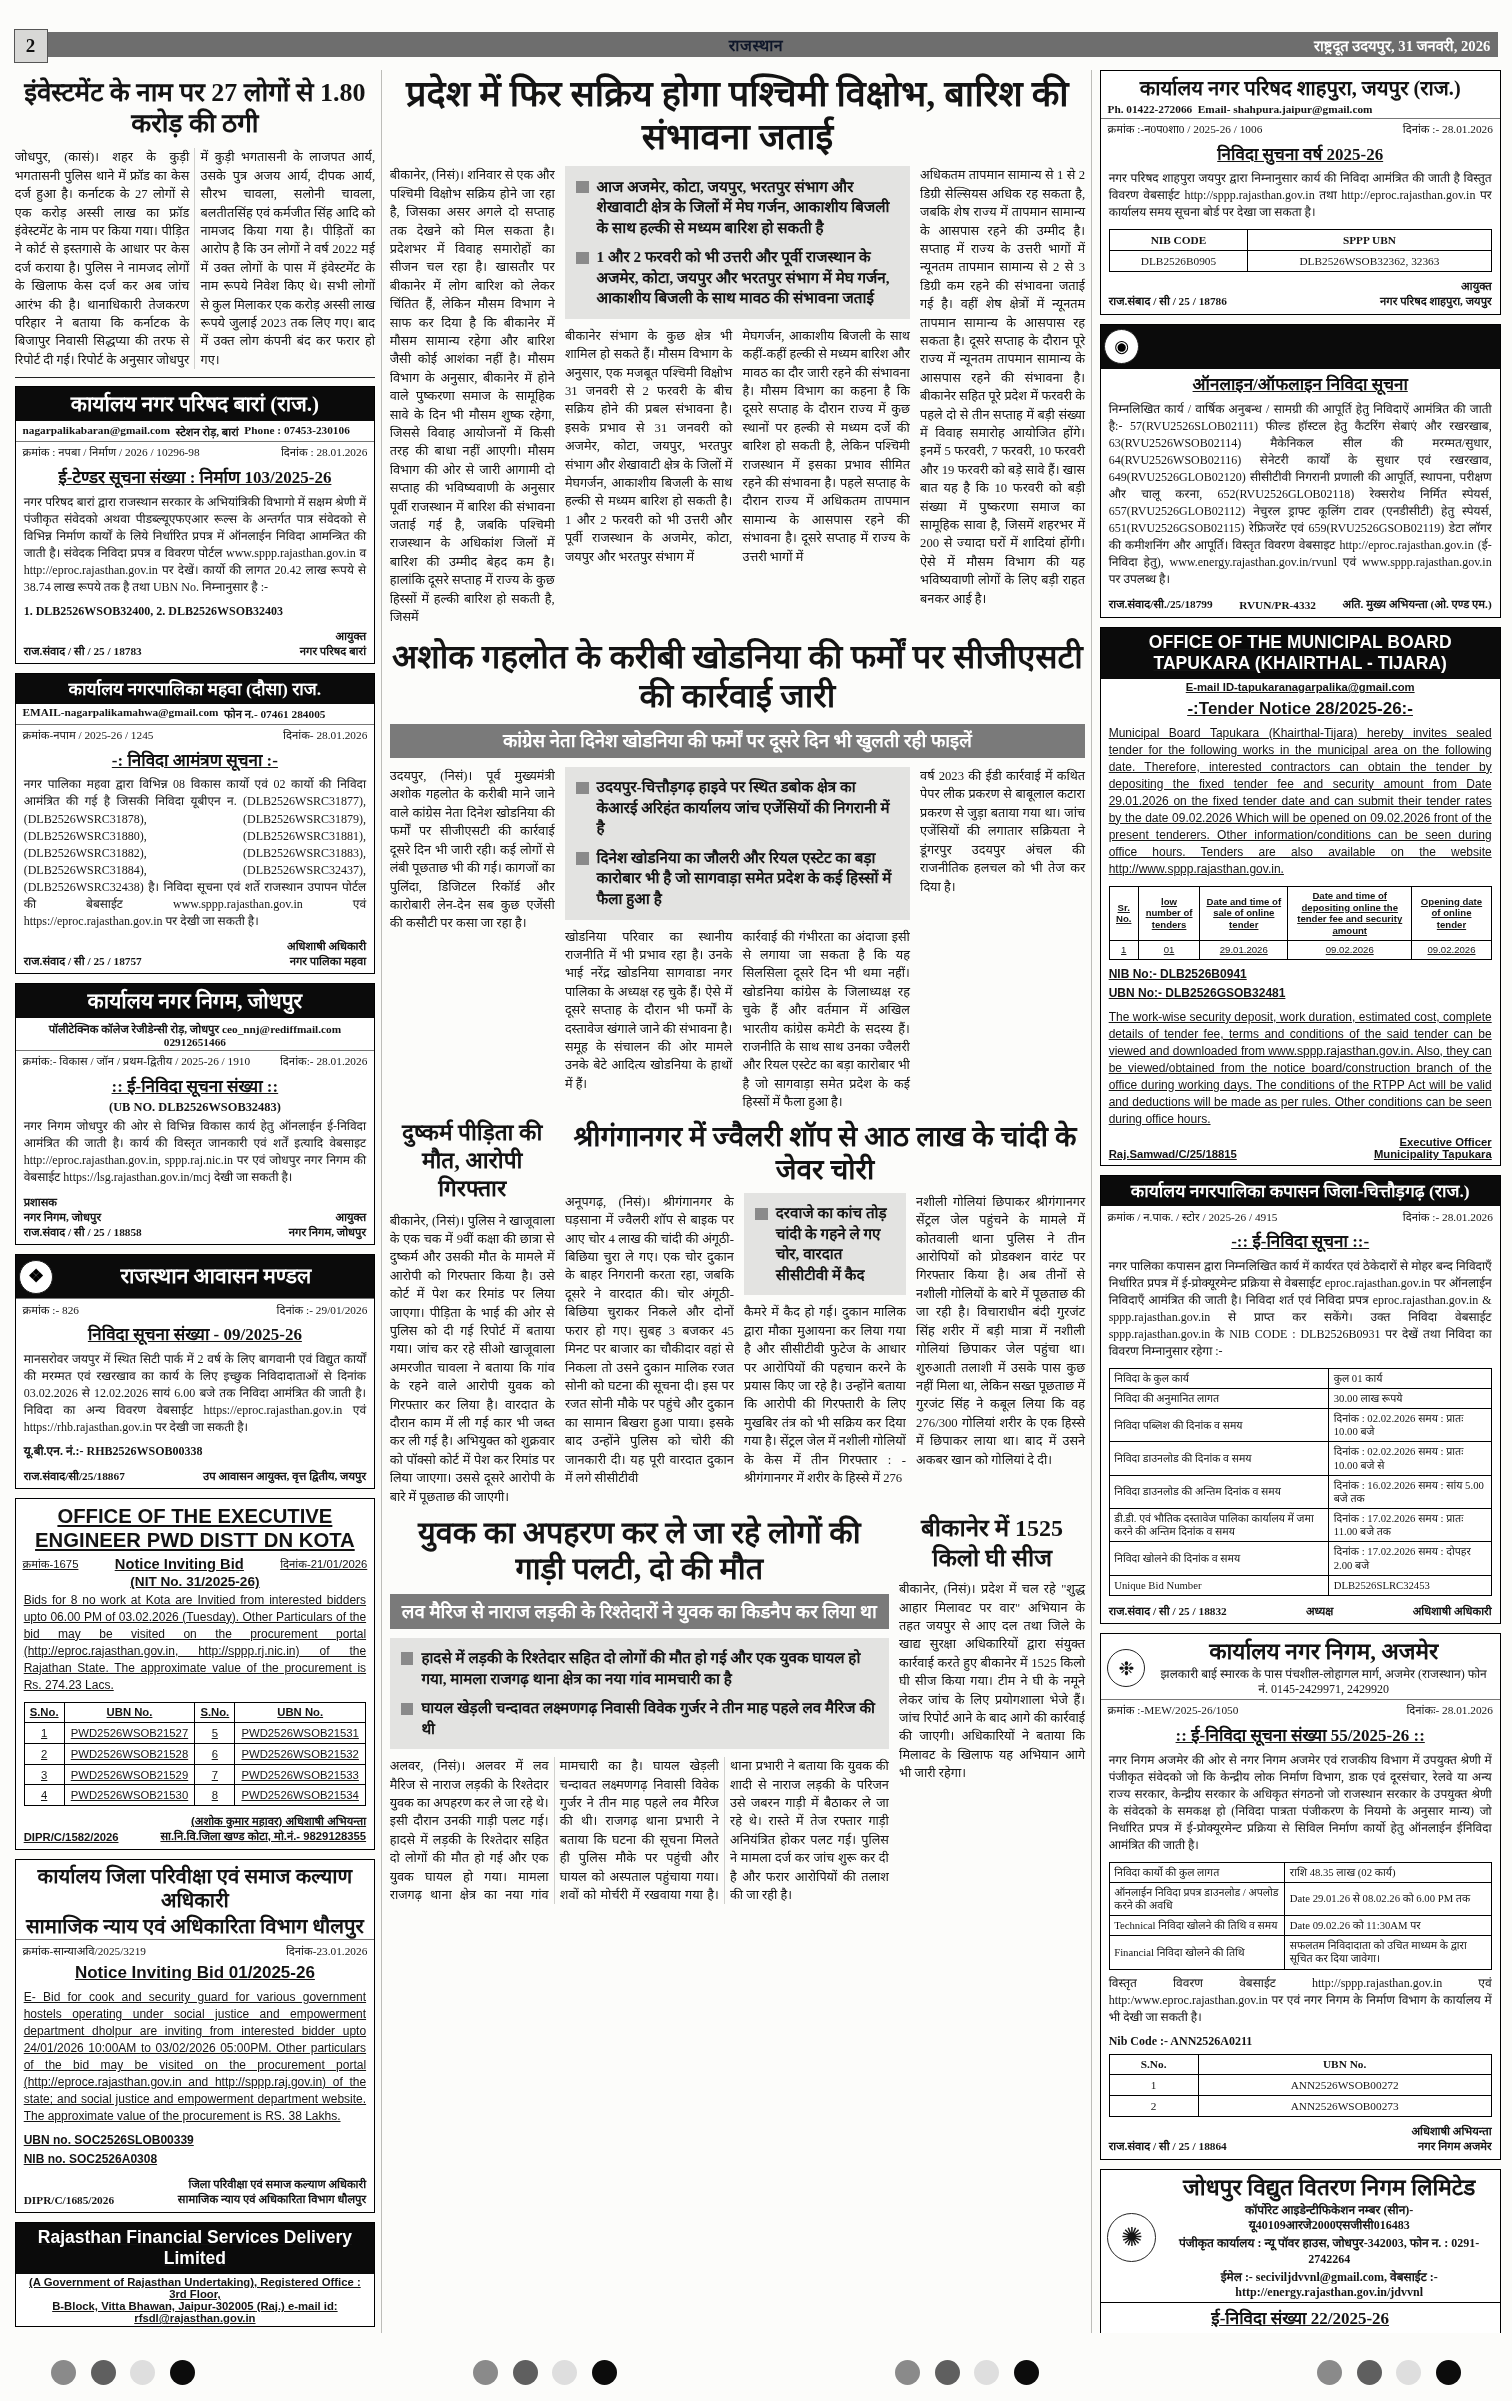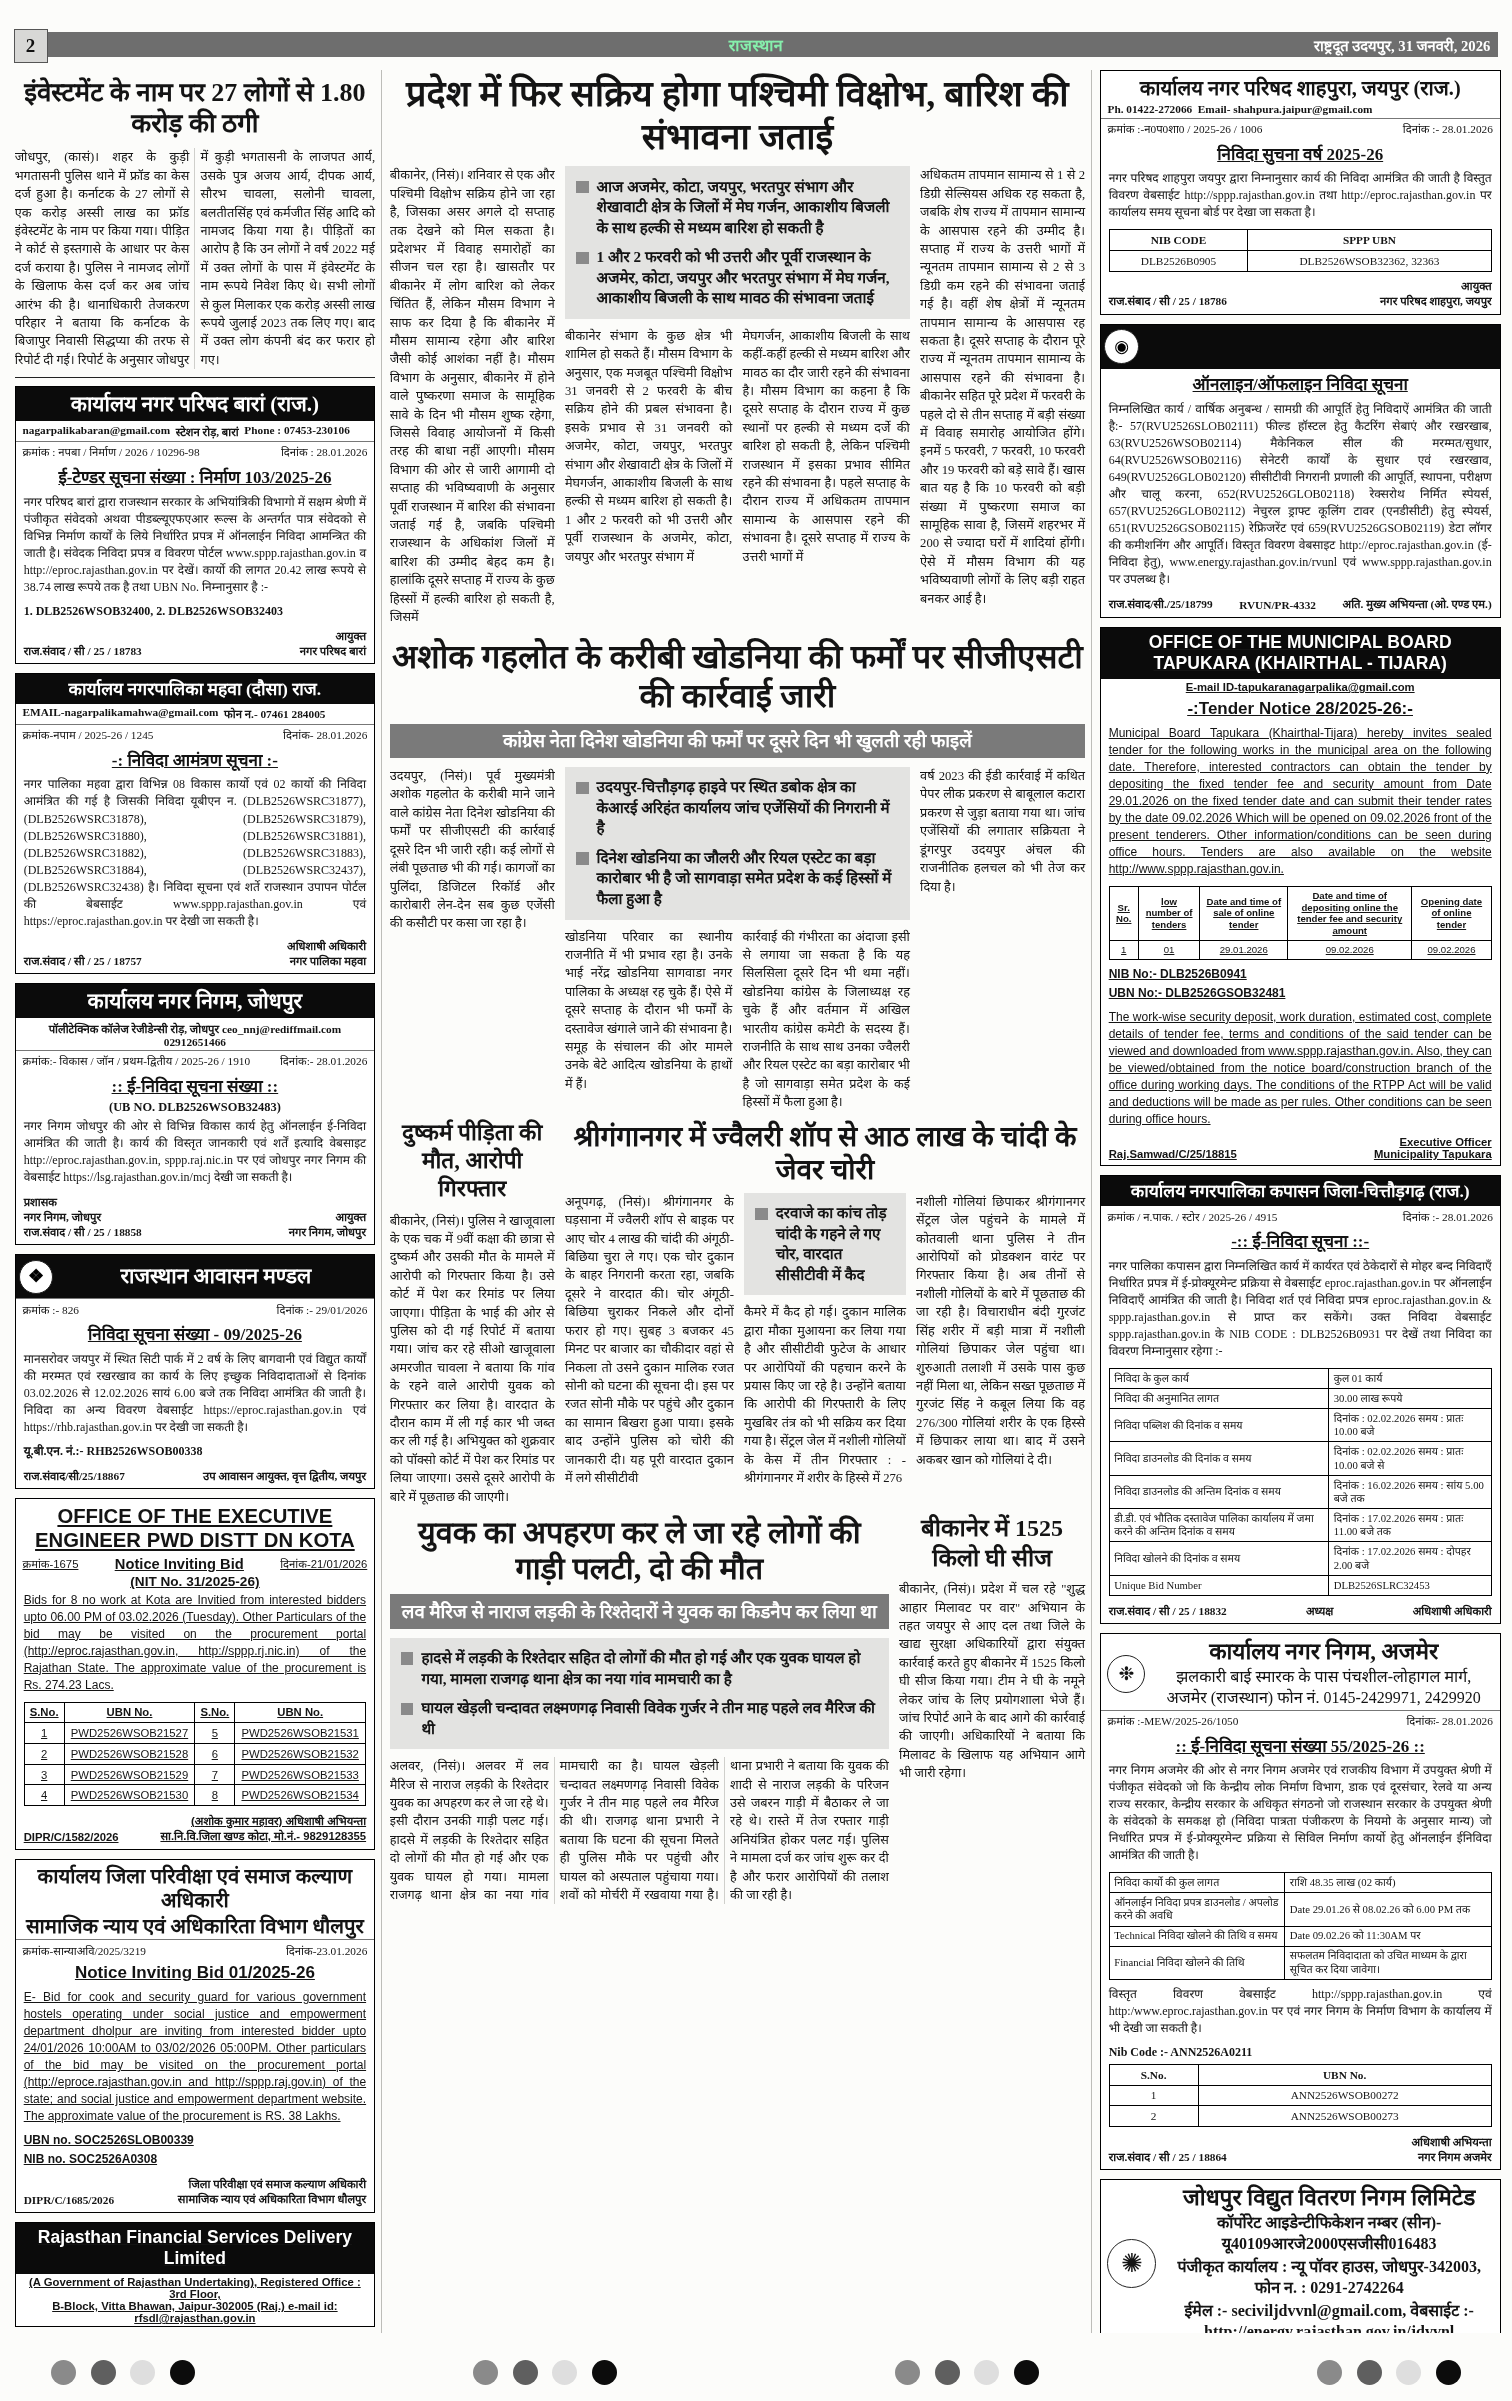"राजस्थान" .sec-title { color: #86efac -> #0f172a }
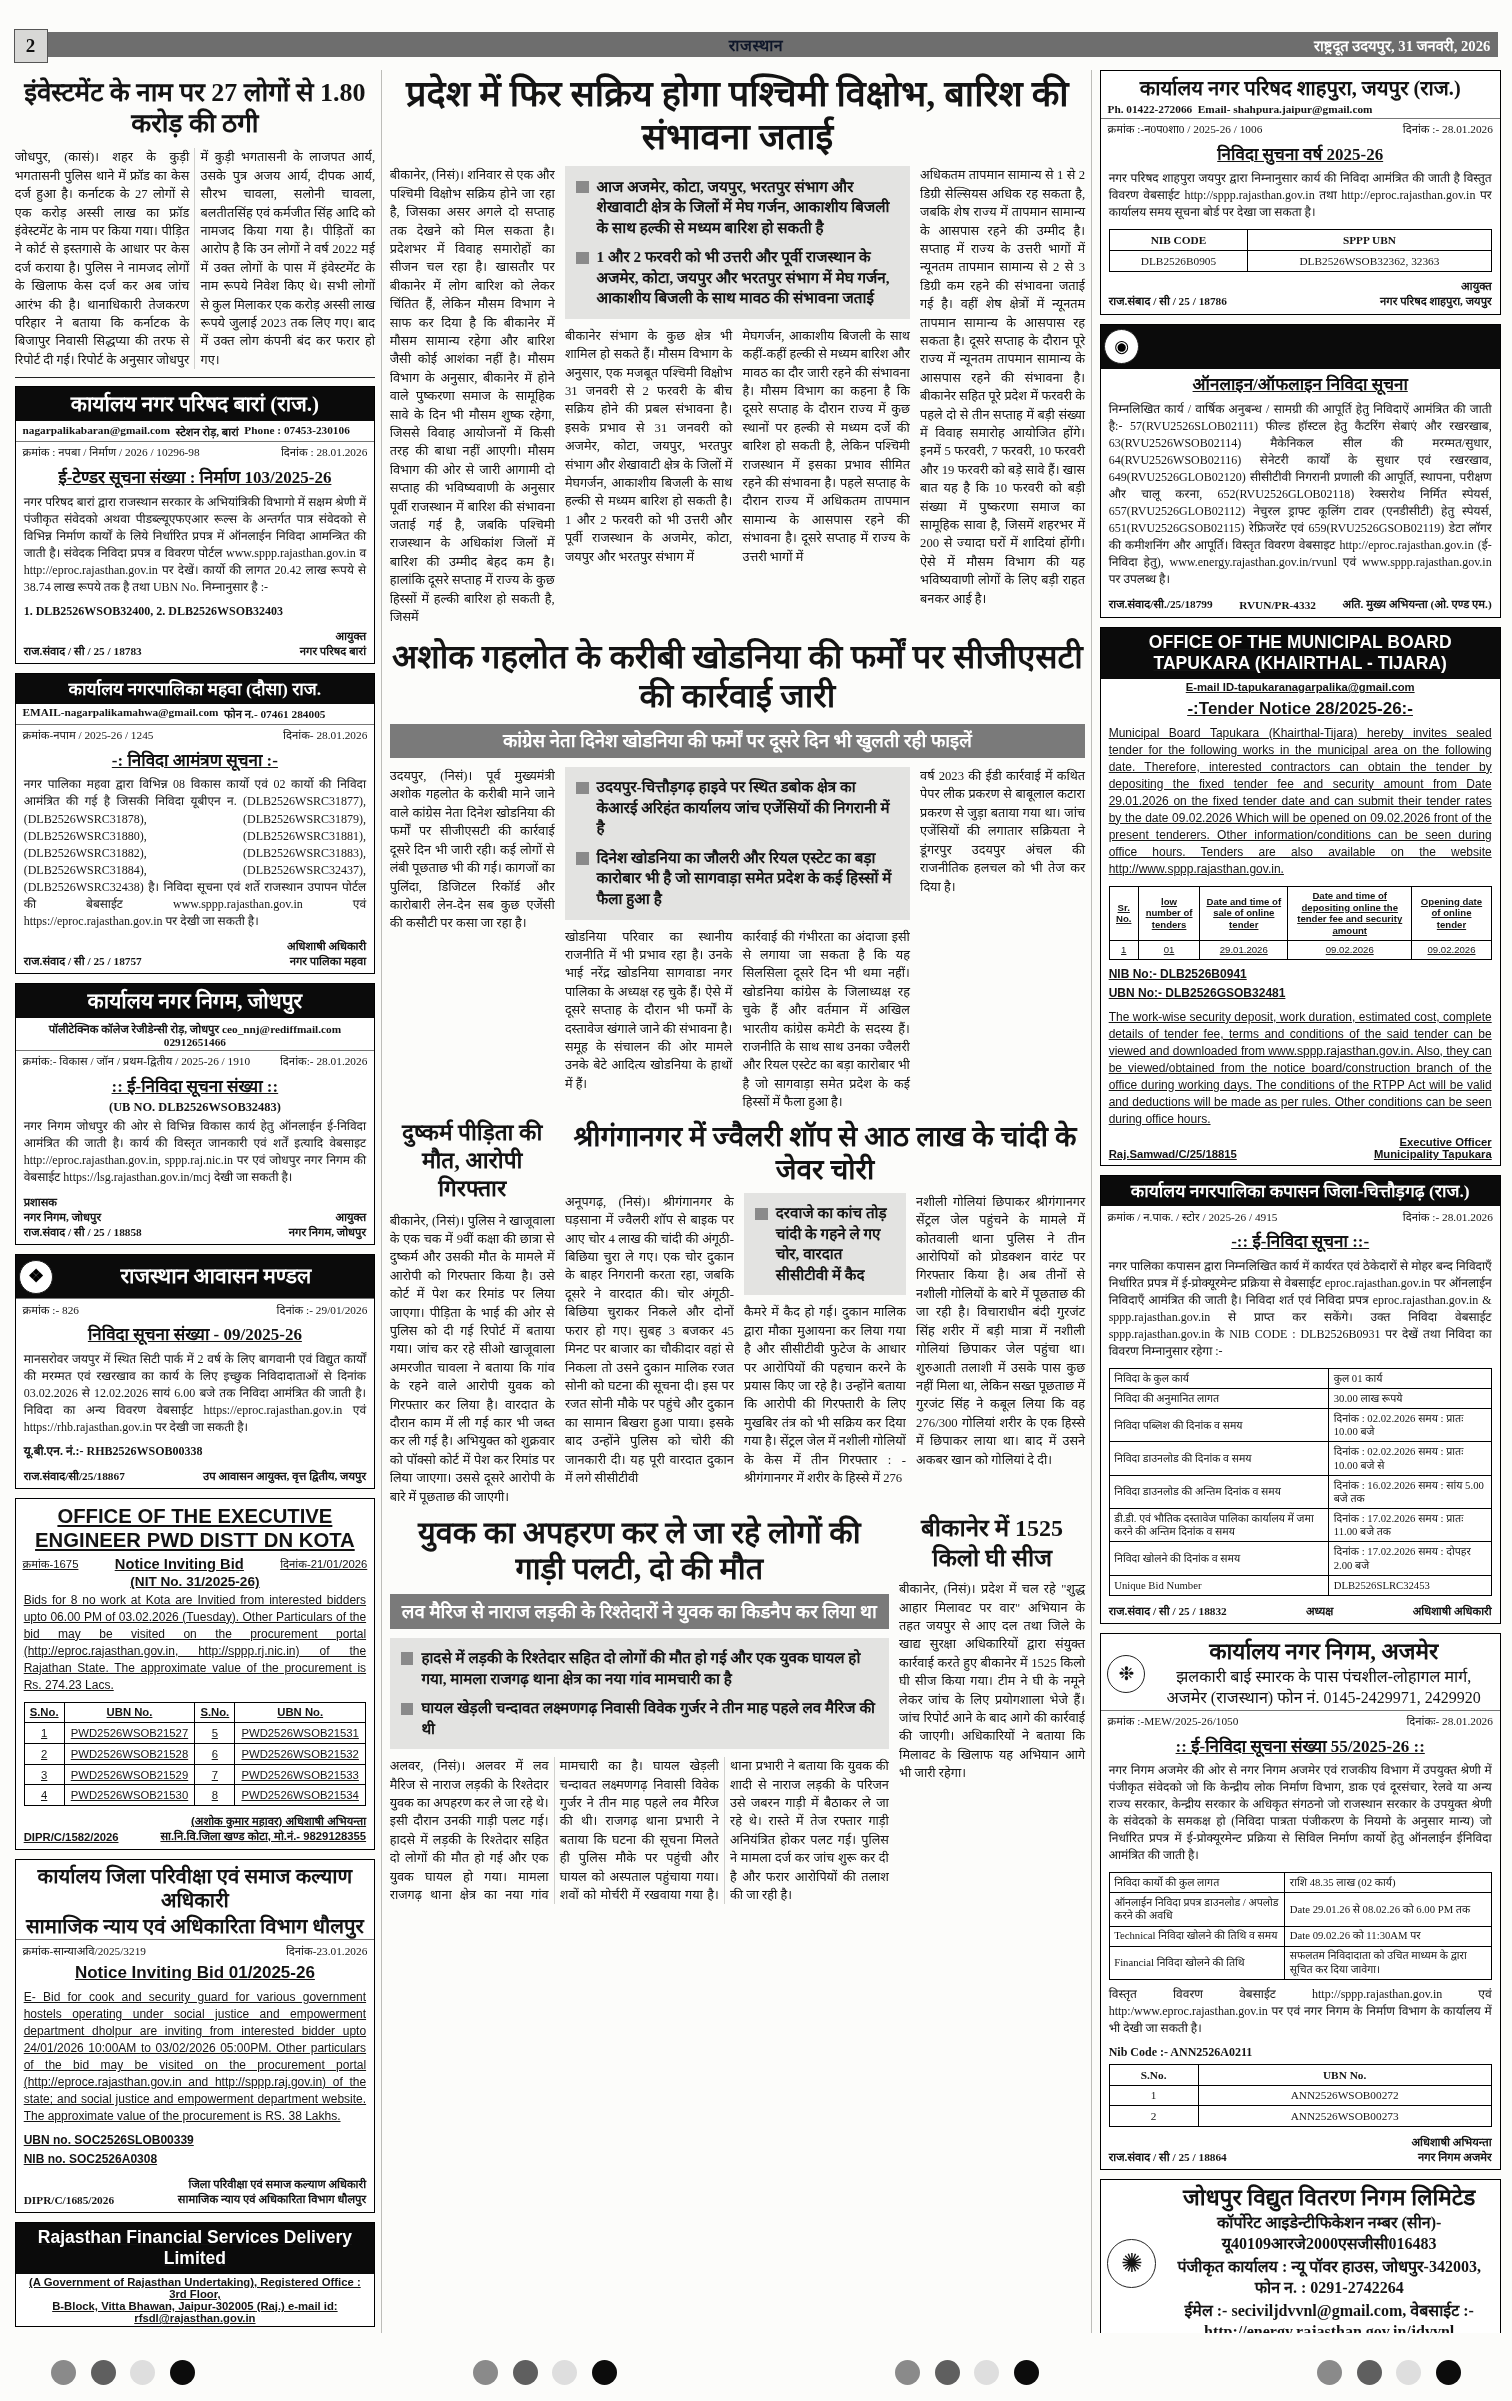"झलकारी बाई स्मारक के पास" .org-sub { font-size: 16px -> 12px }
